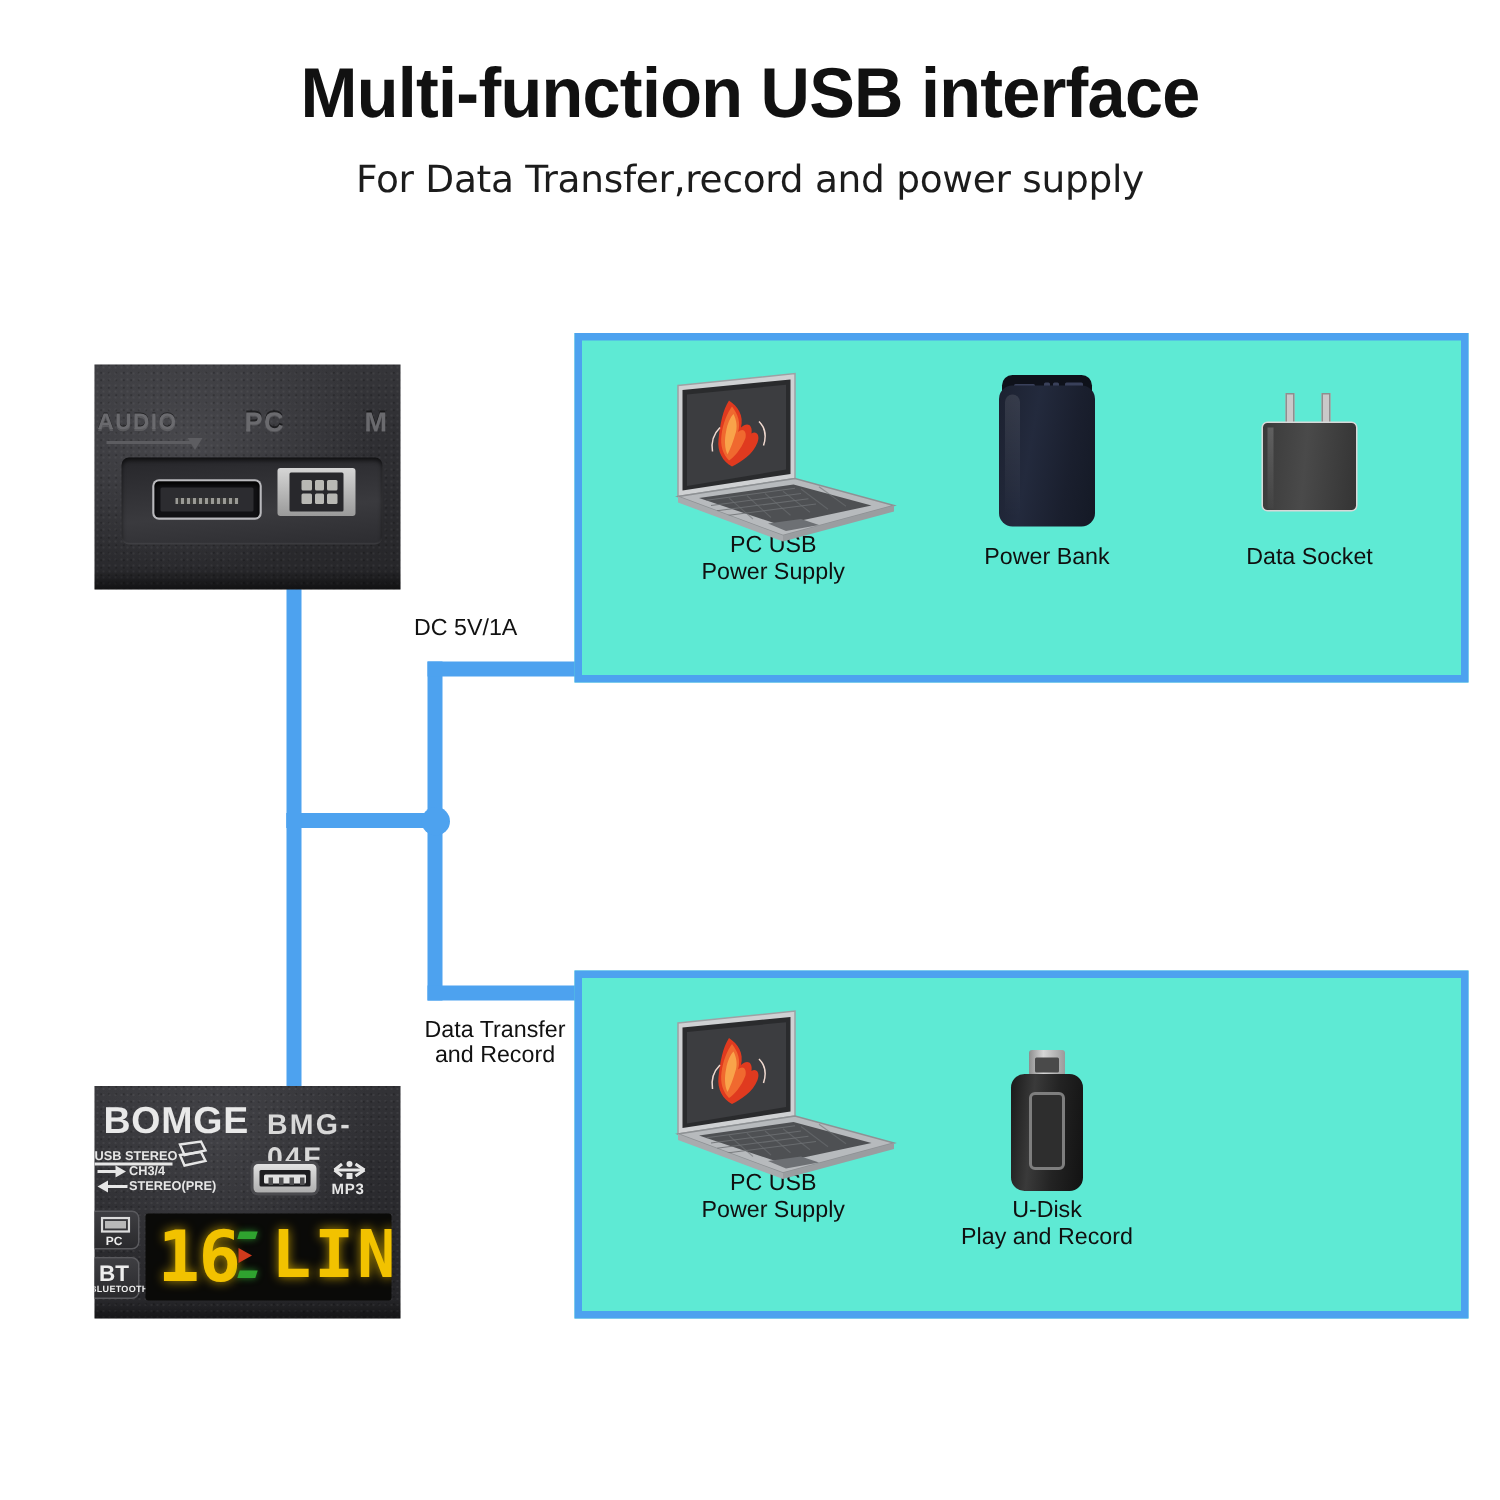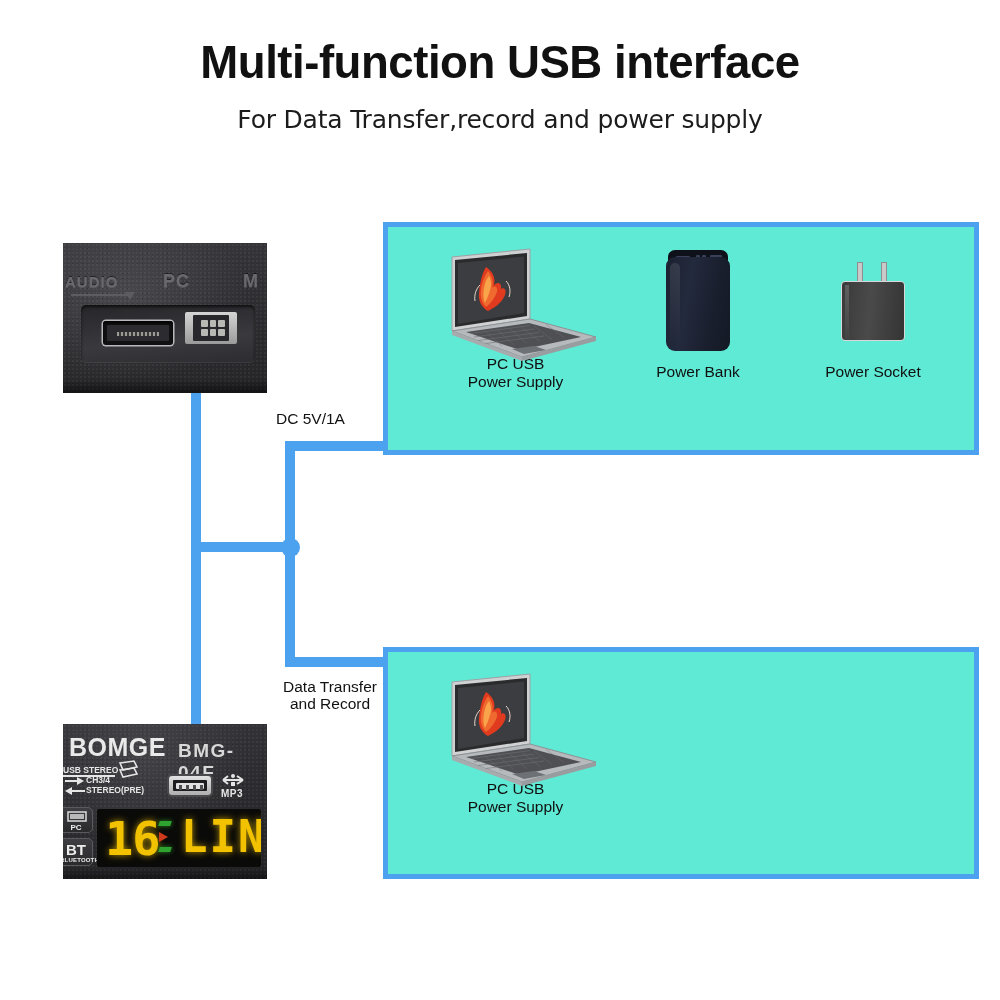"Power Socket" div.panel-caption { text: Power -> Data }
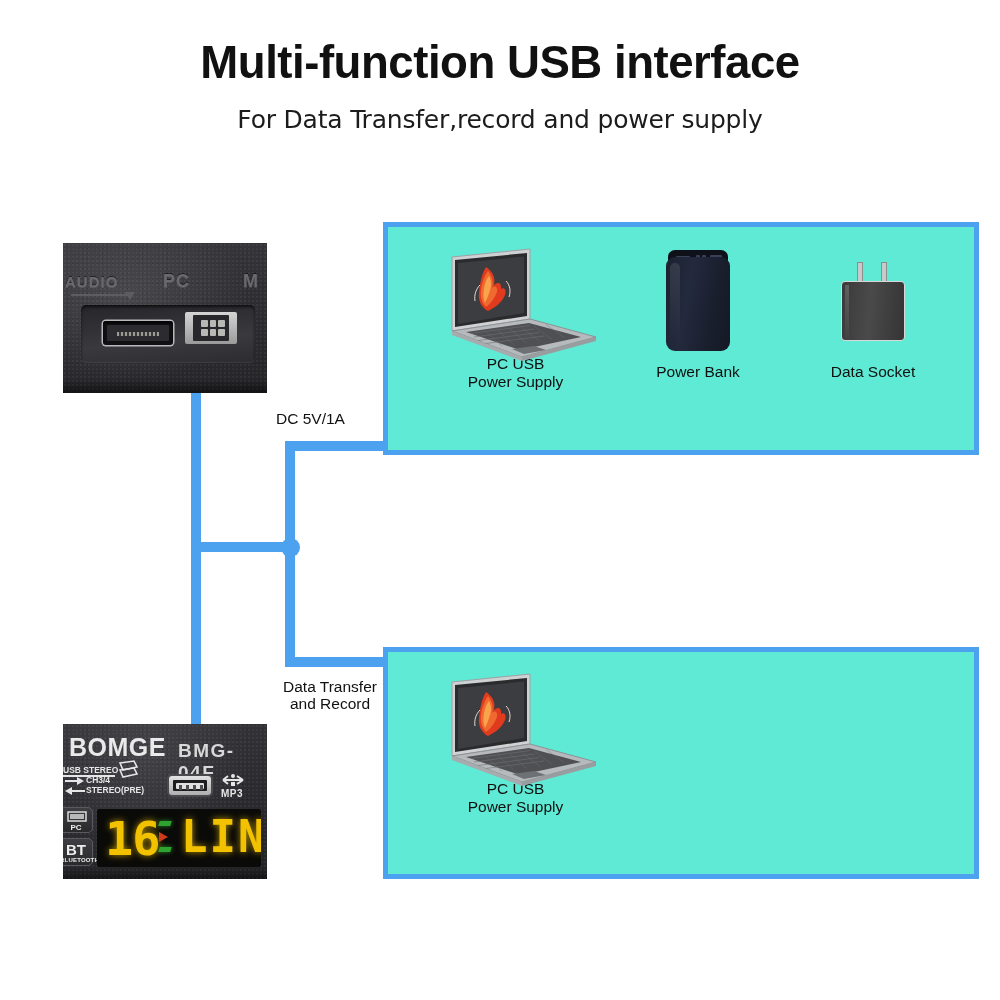"U-Disk" div.panel-item { html: none -> <div> <div> <div> <div></div> </div> <div> <div></div> </div> </div> <div>U-Disk Play and Record</div> </div> }
